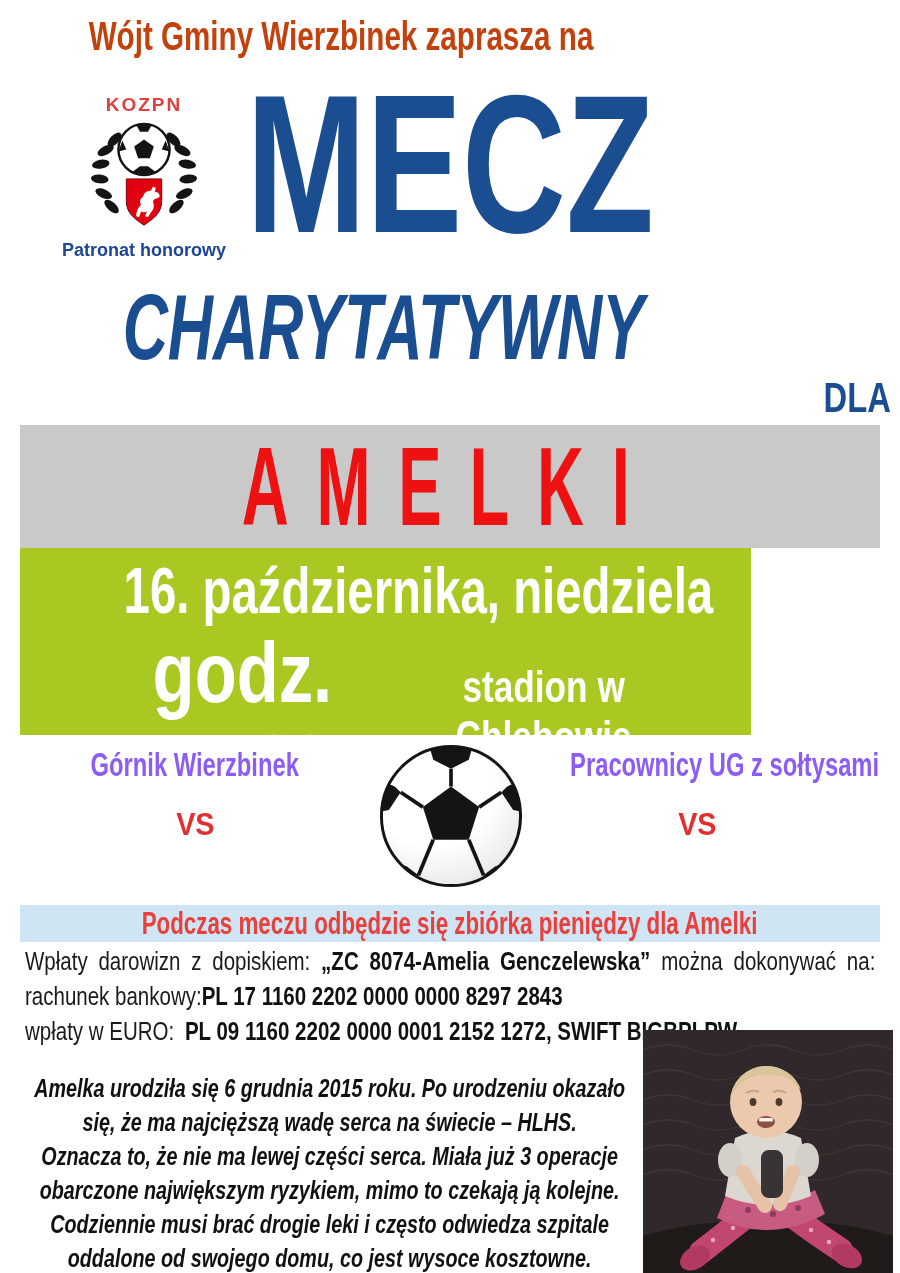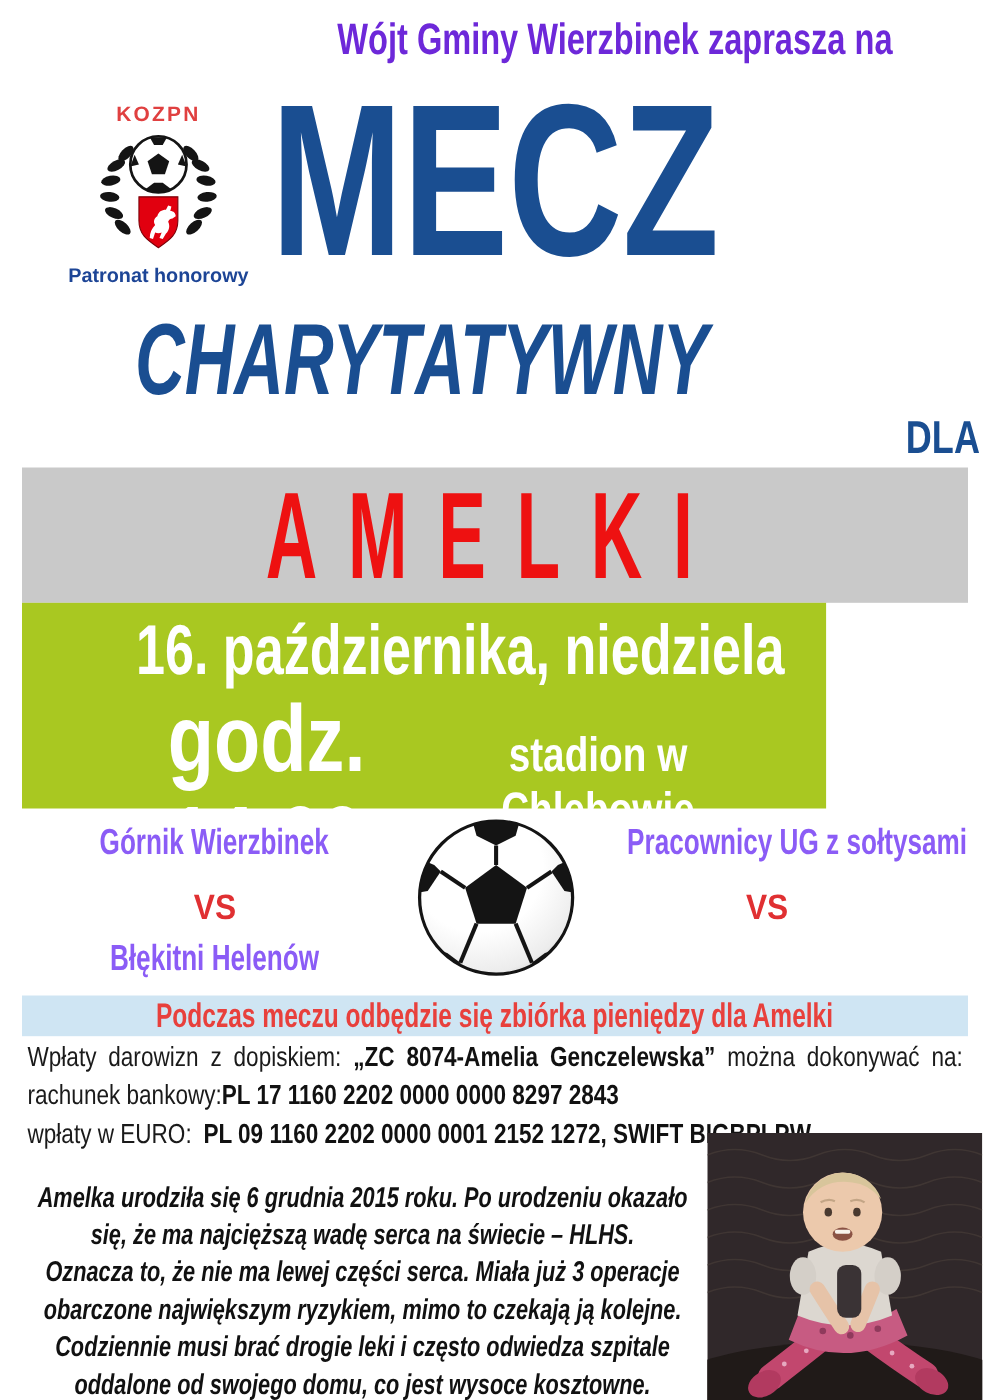"Wójt Gminy Wierzbinek zaprasza na" .invite { color: #6d28d9 -> #c2410c; text-align: right -> left }
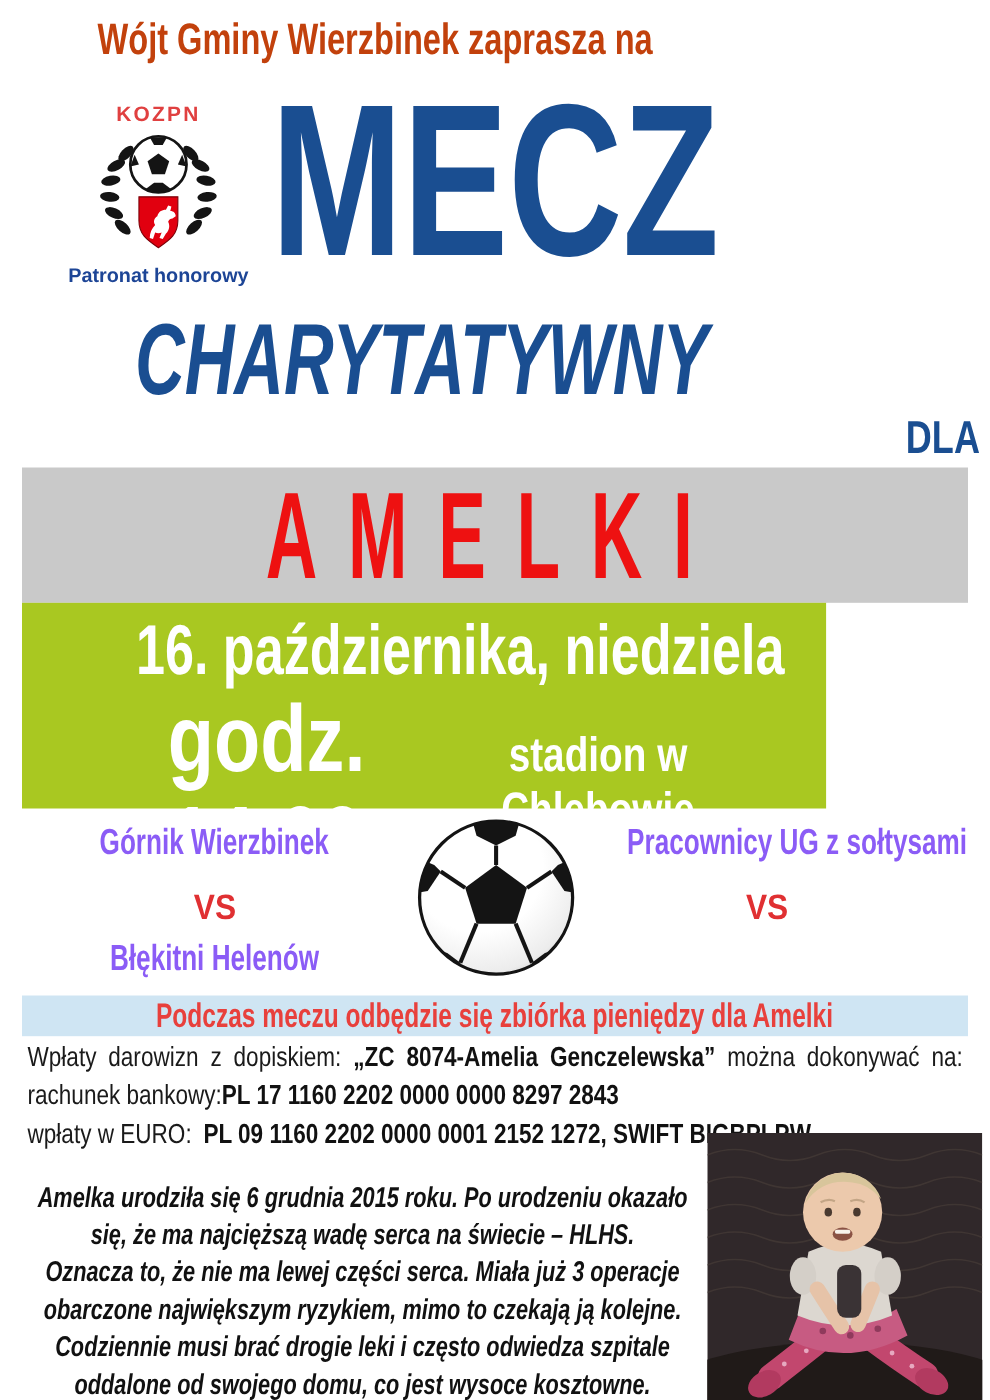"Błękitni Helenów" div.team-name { html: <div><span>Błękitni Helenów</span></div> -> none }
